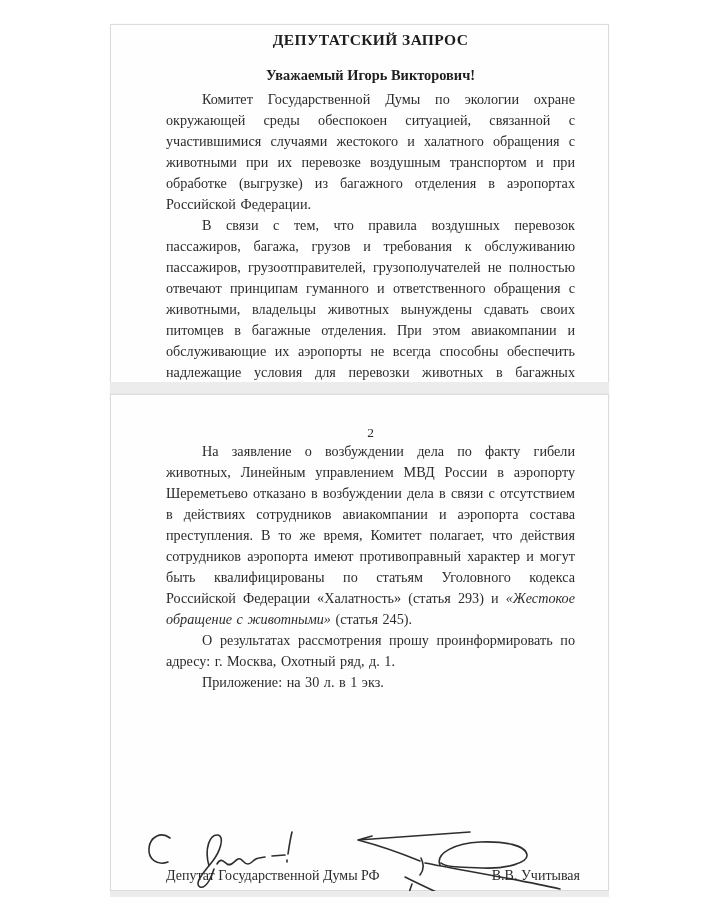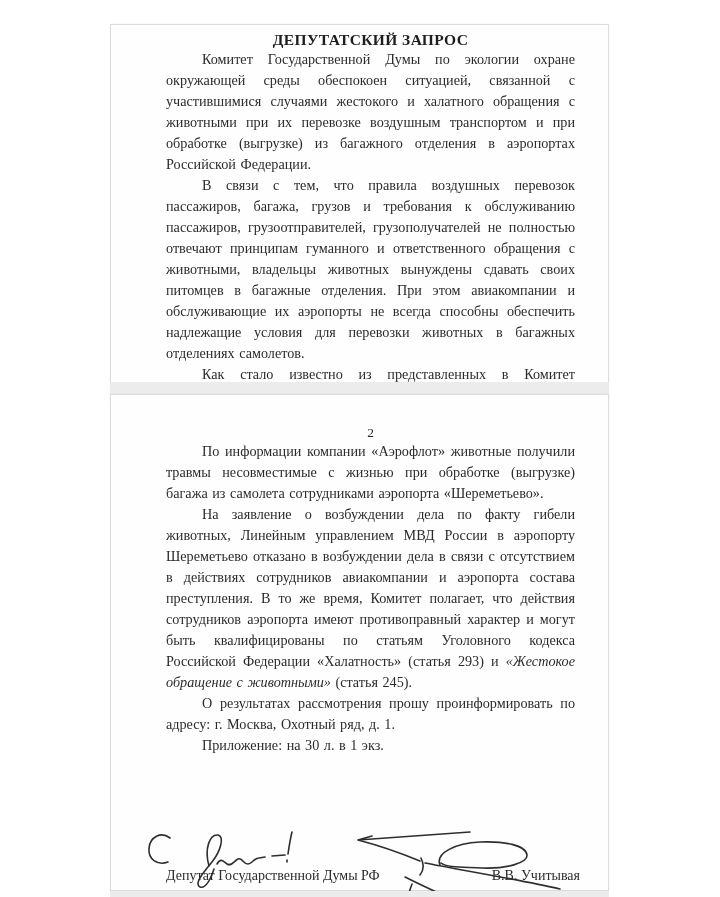"Уважаемый Игорь Викторович!" div.salutation { html: none -> <div>Уважаемый Игорь Викторович!</div> }
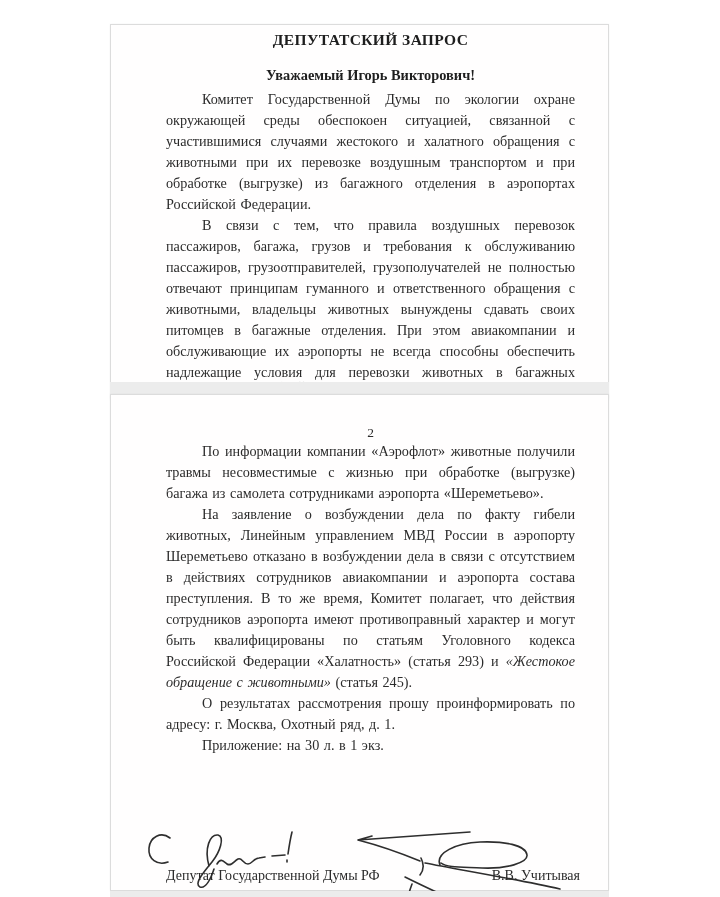"По информации компании «Аэрофлот»" p.body-par { html: <p>По информации компании «Аэрофлот» животные получили травмы несовместимые с жизнью при обработке (выгрузке) багажа из самолета сотрудниками аэропорта «Шереметьево».</p> -> none }
